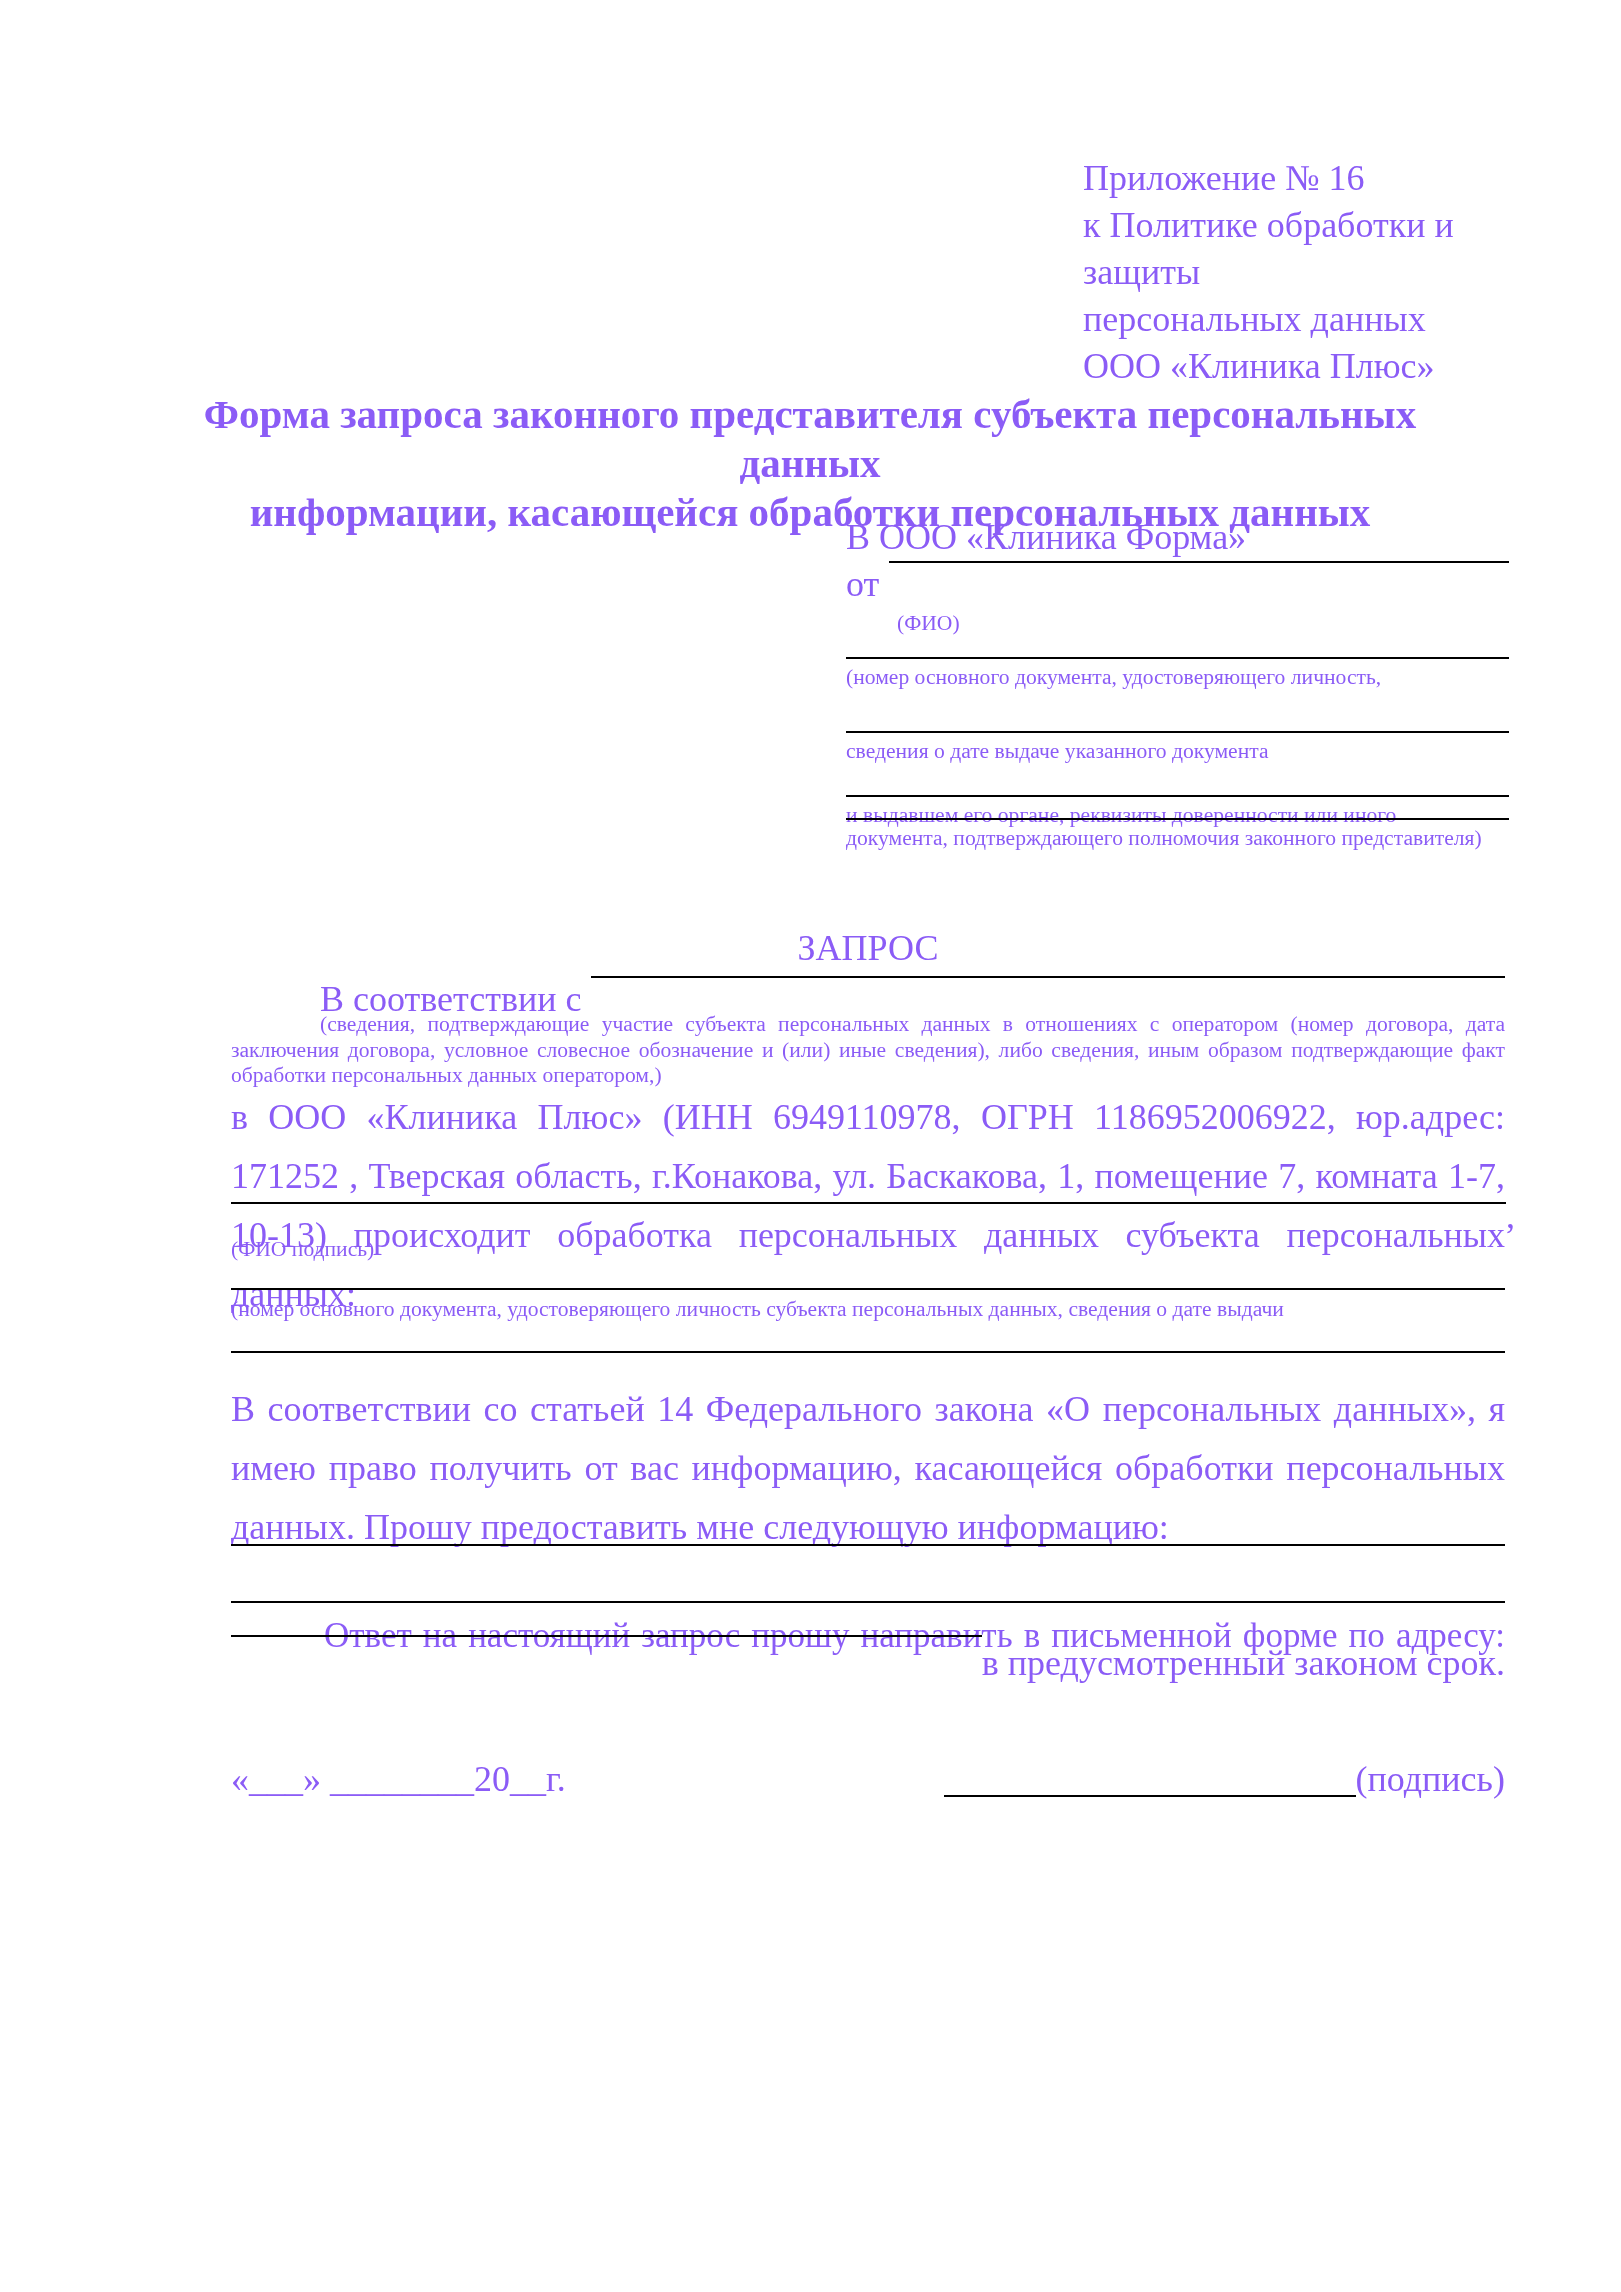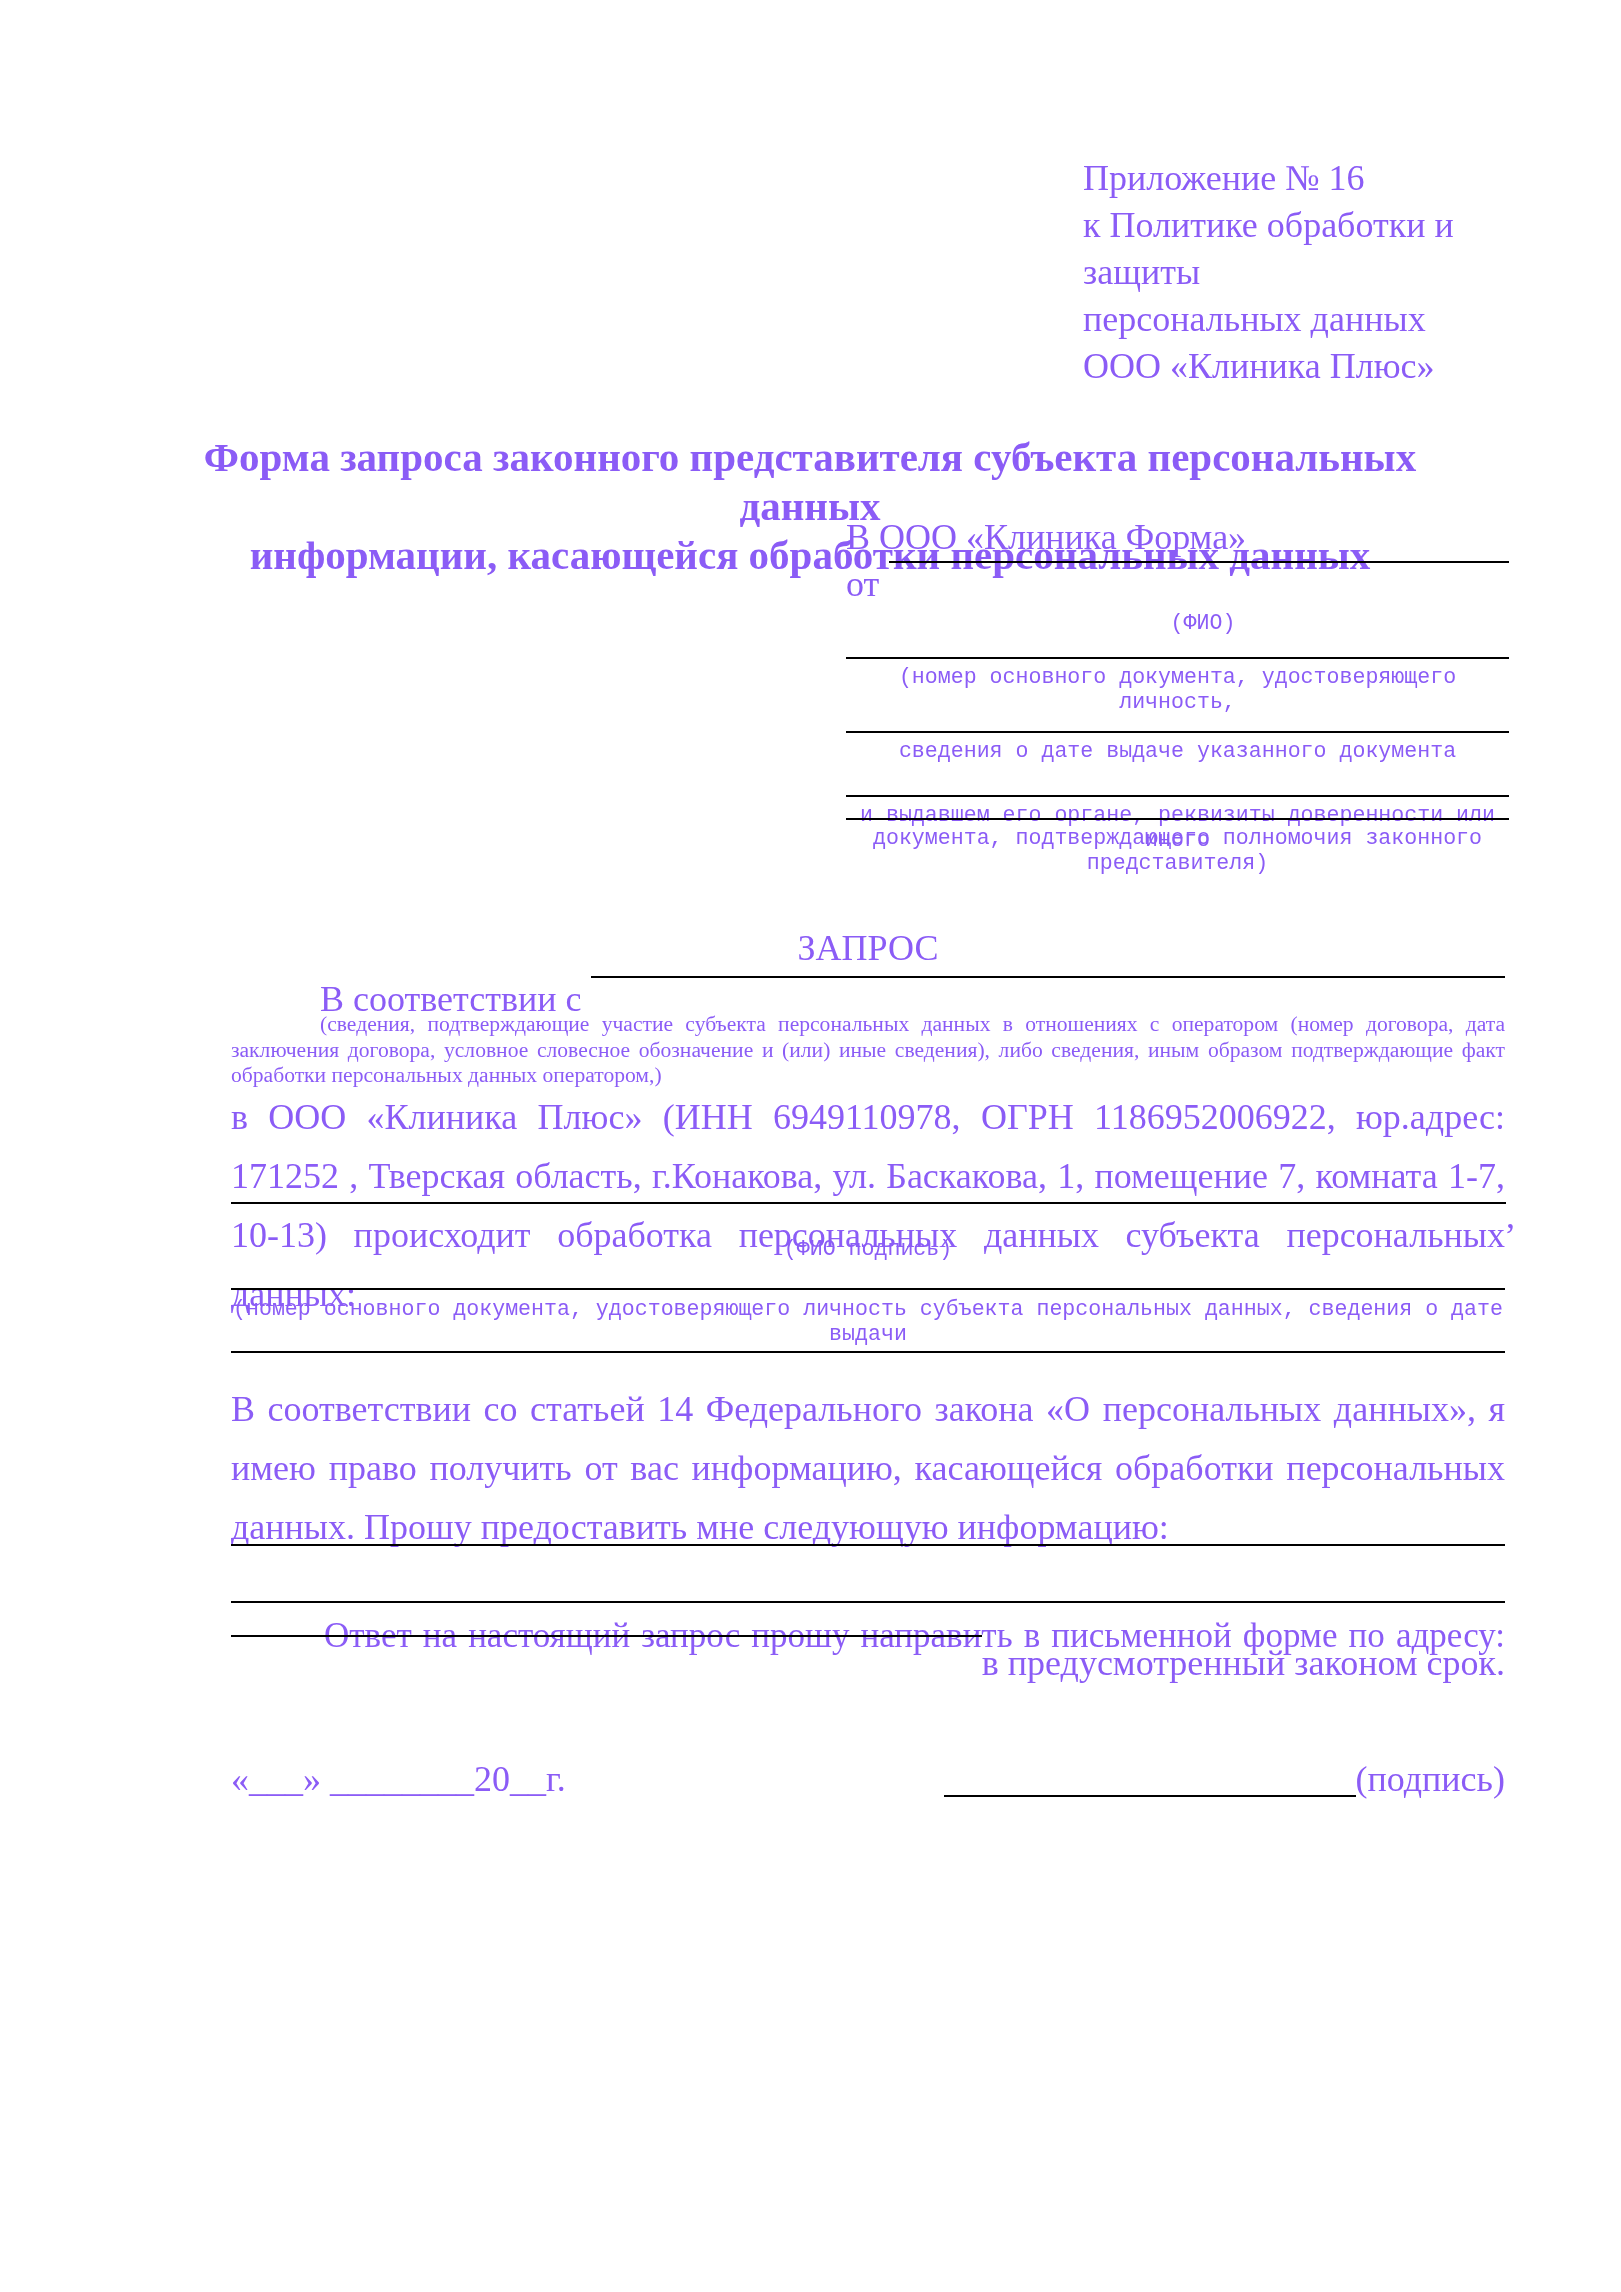"Форма запроса законного представителя" .title { margin-top: 43px -> none }
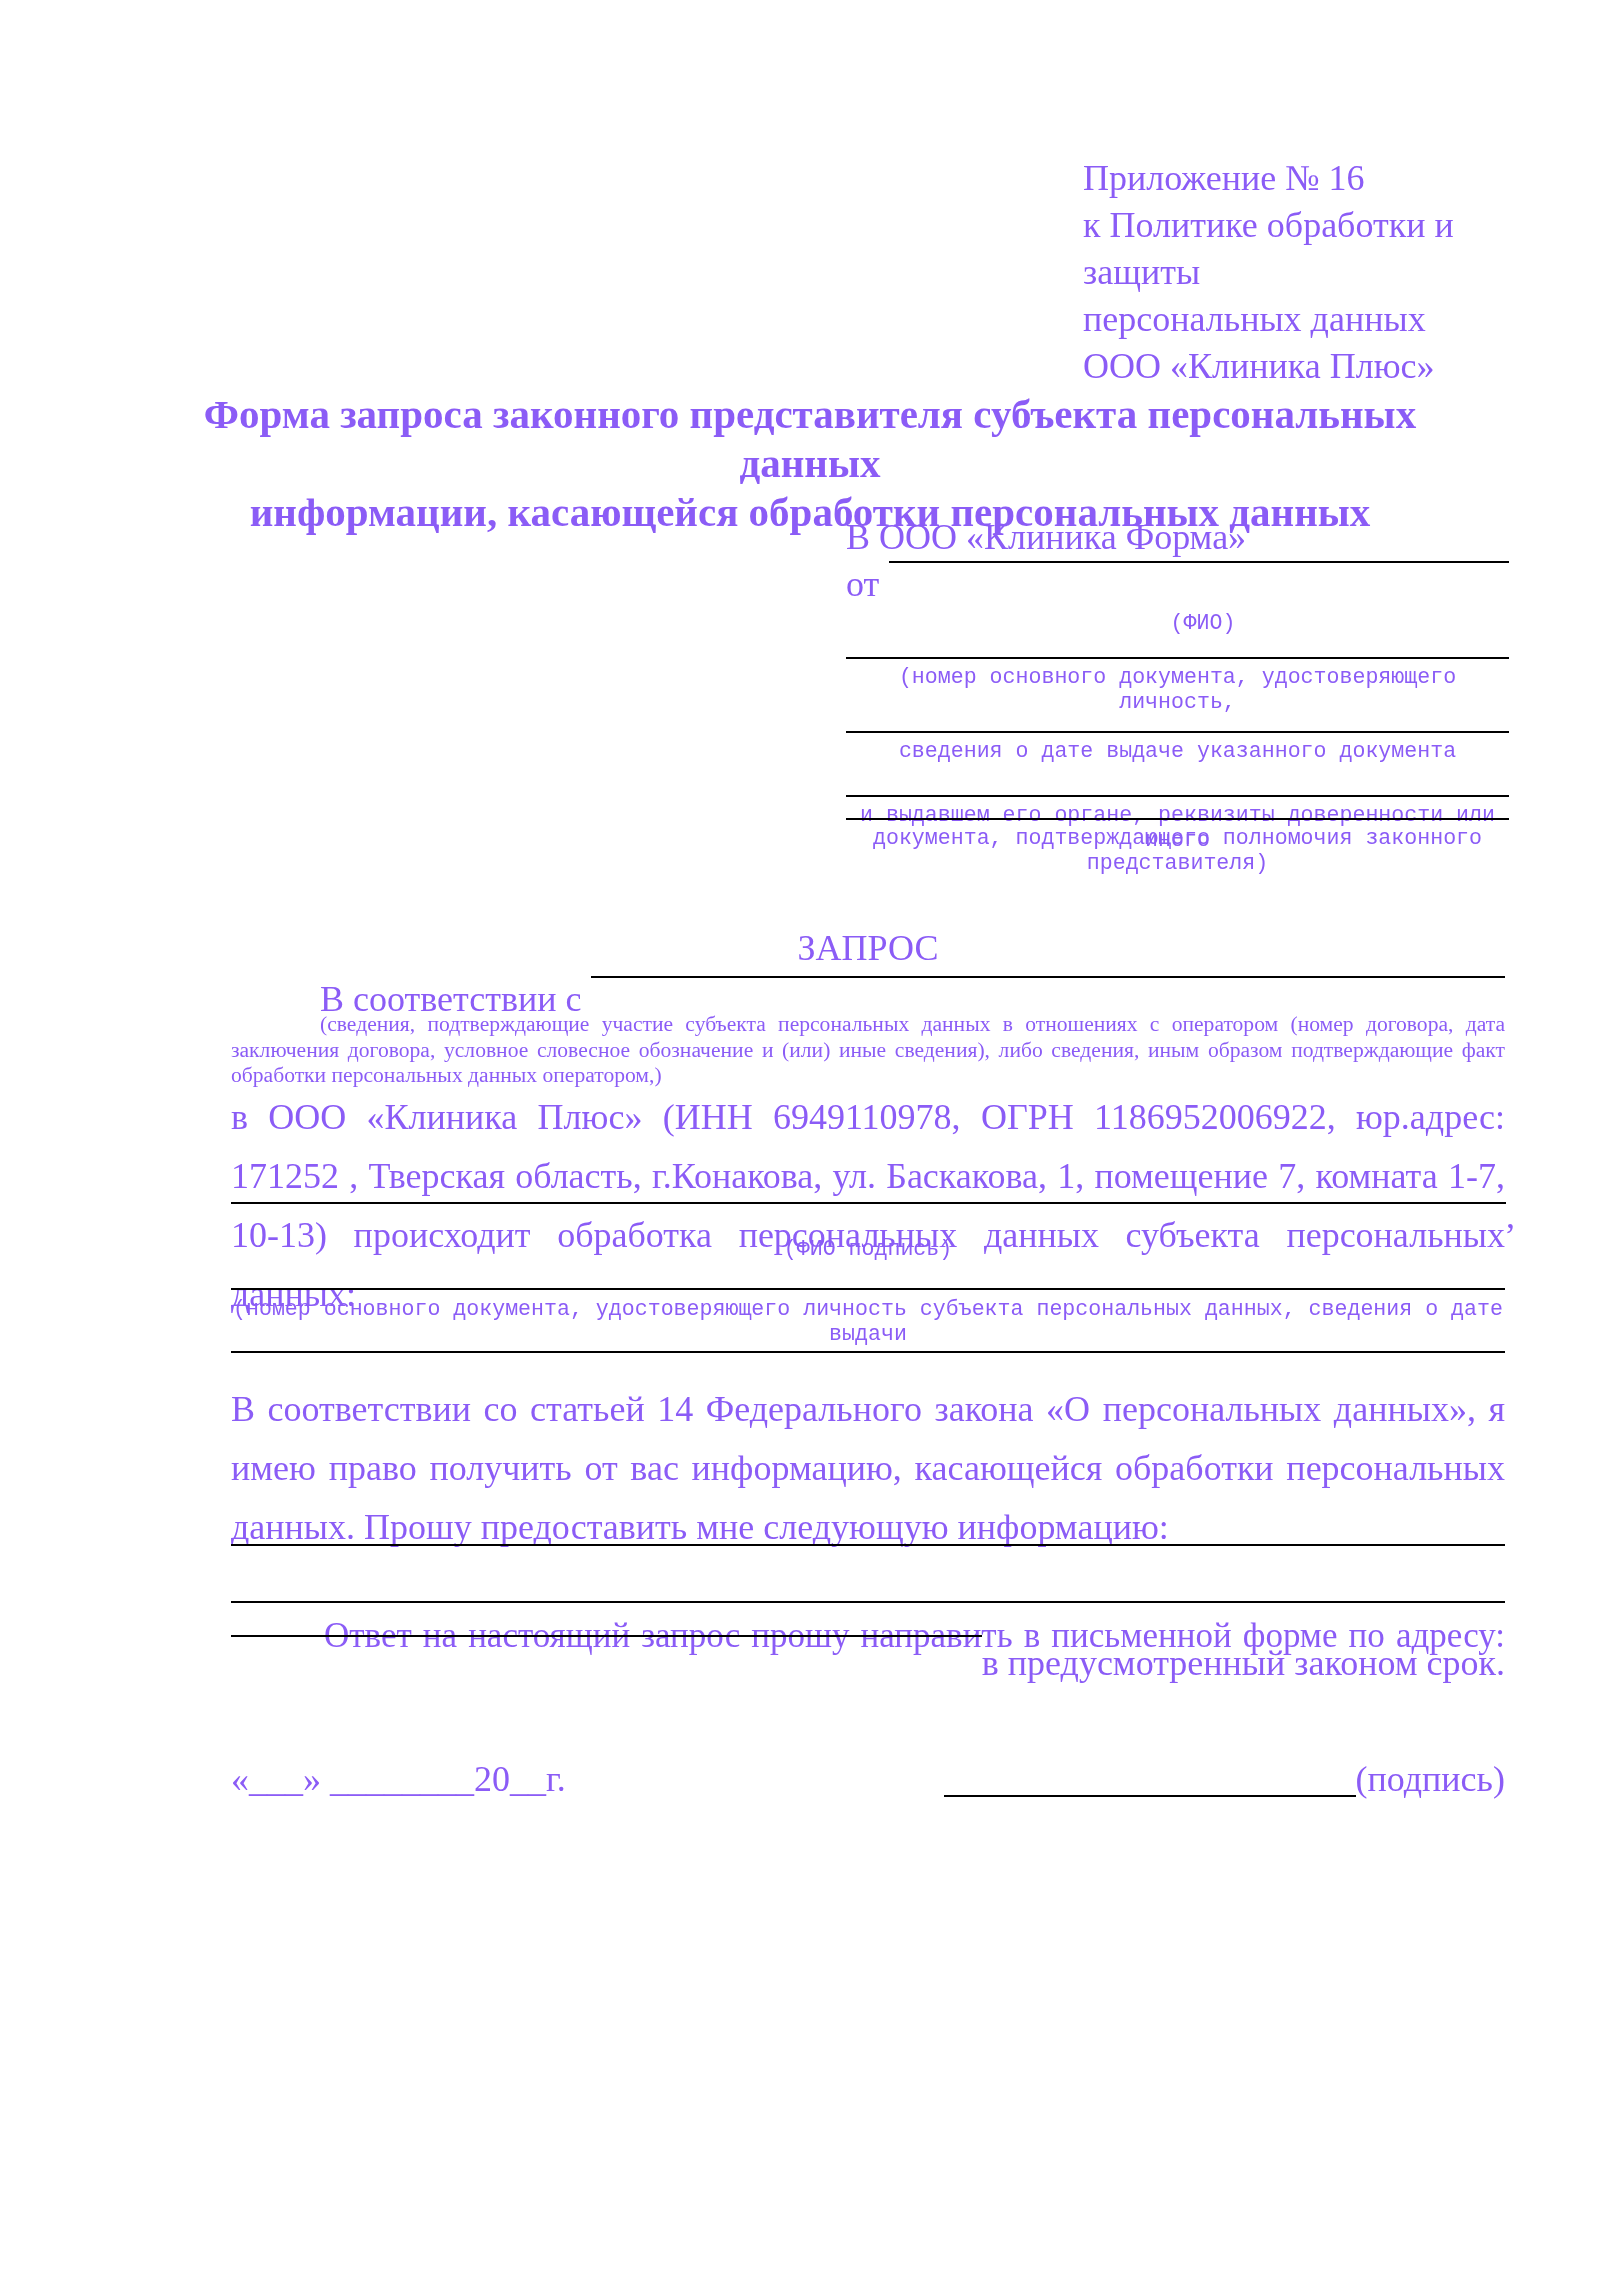"(ФИО)" .smallcap { font-family: Liberation Mono, monospace -> none; text-align: center -> none }
